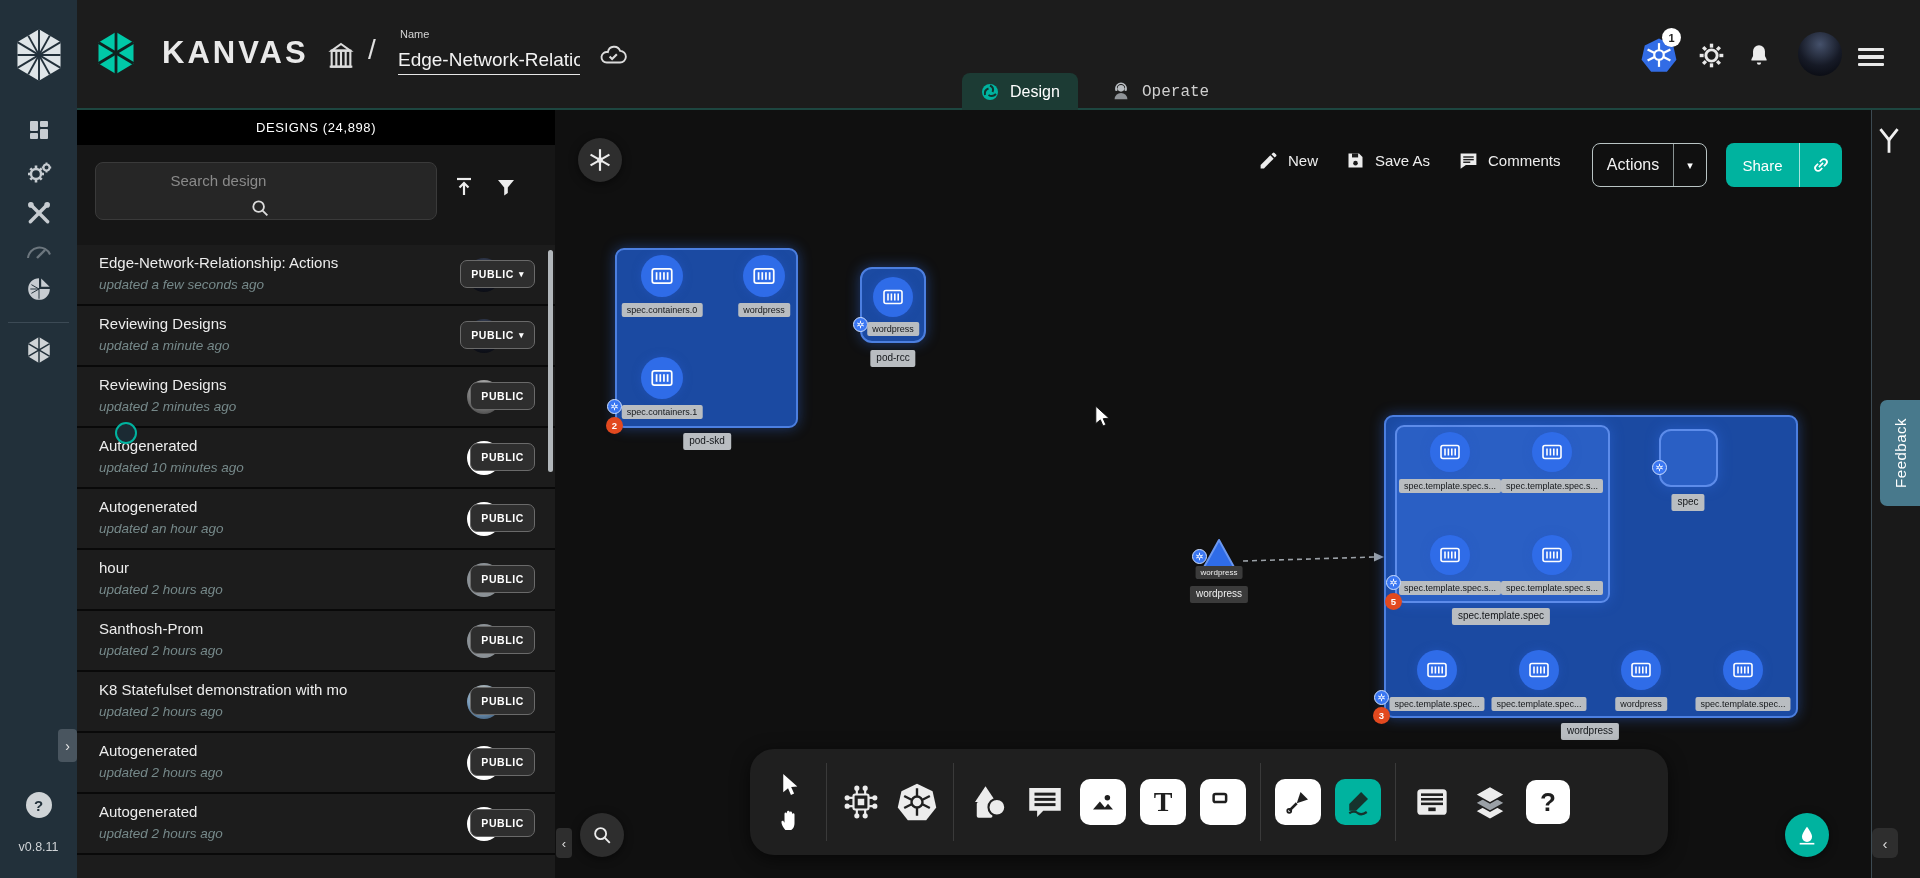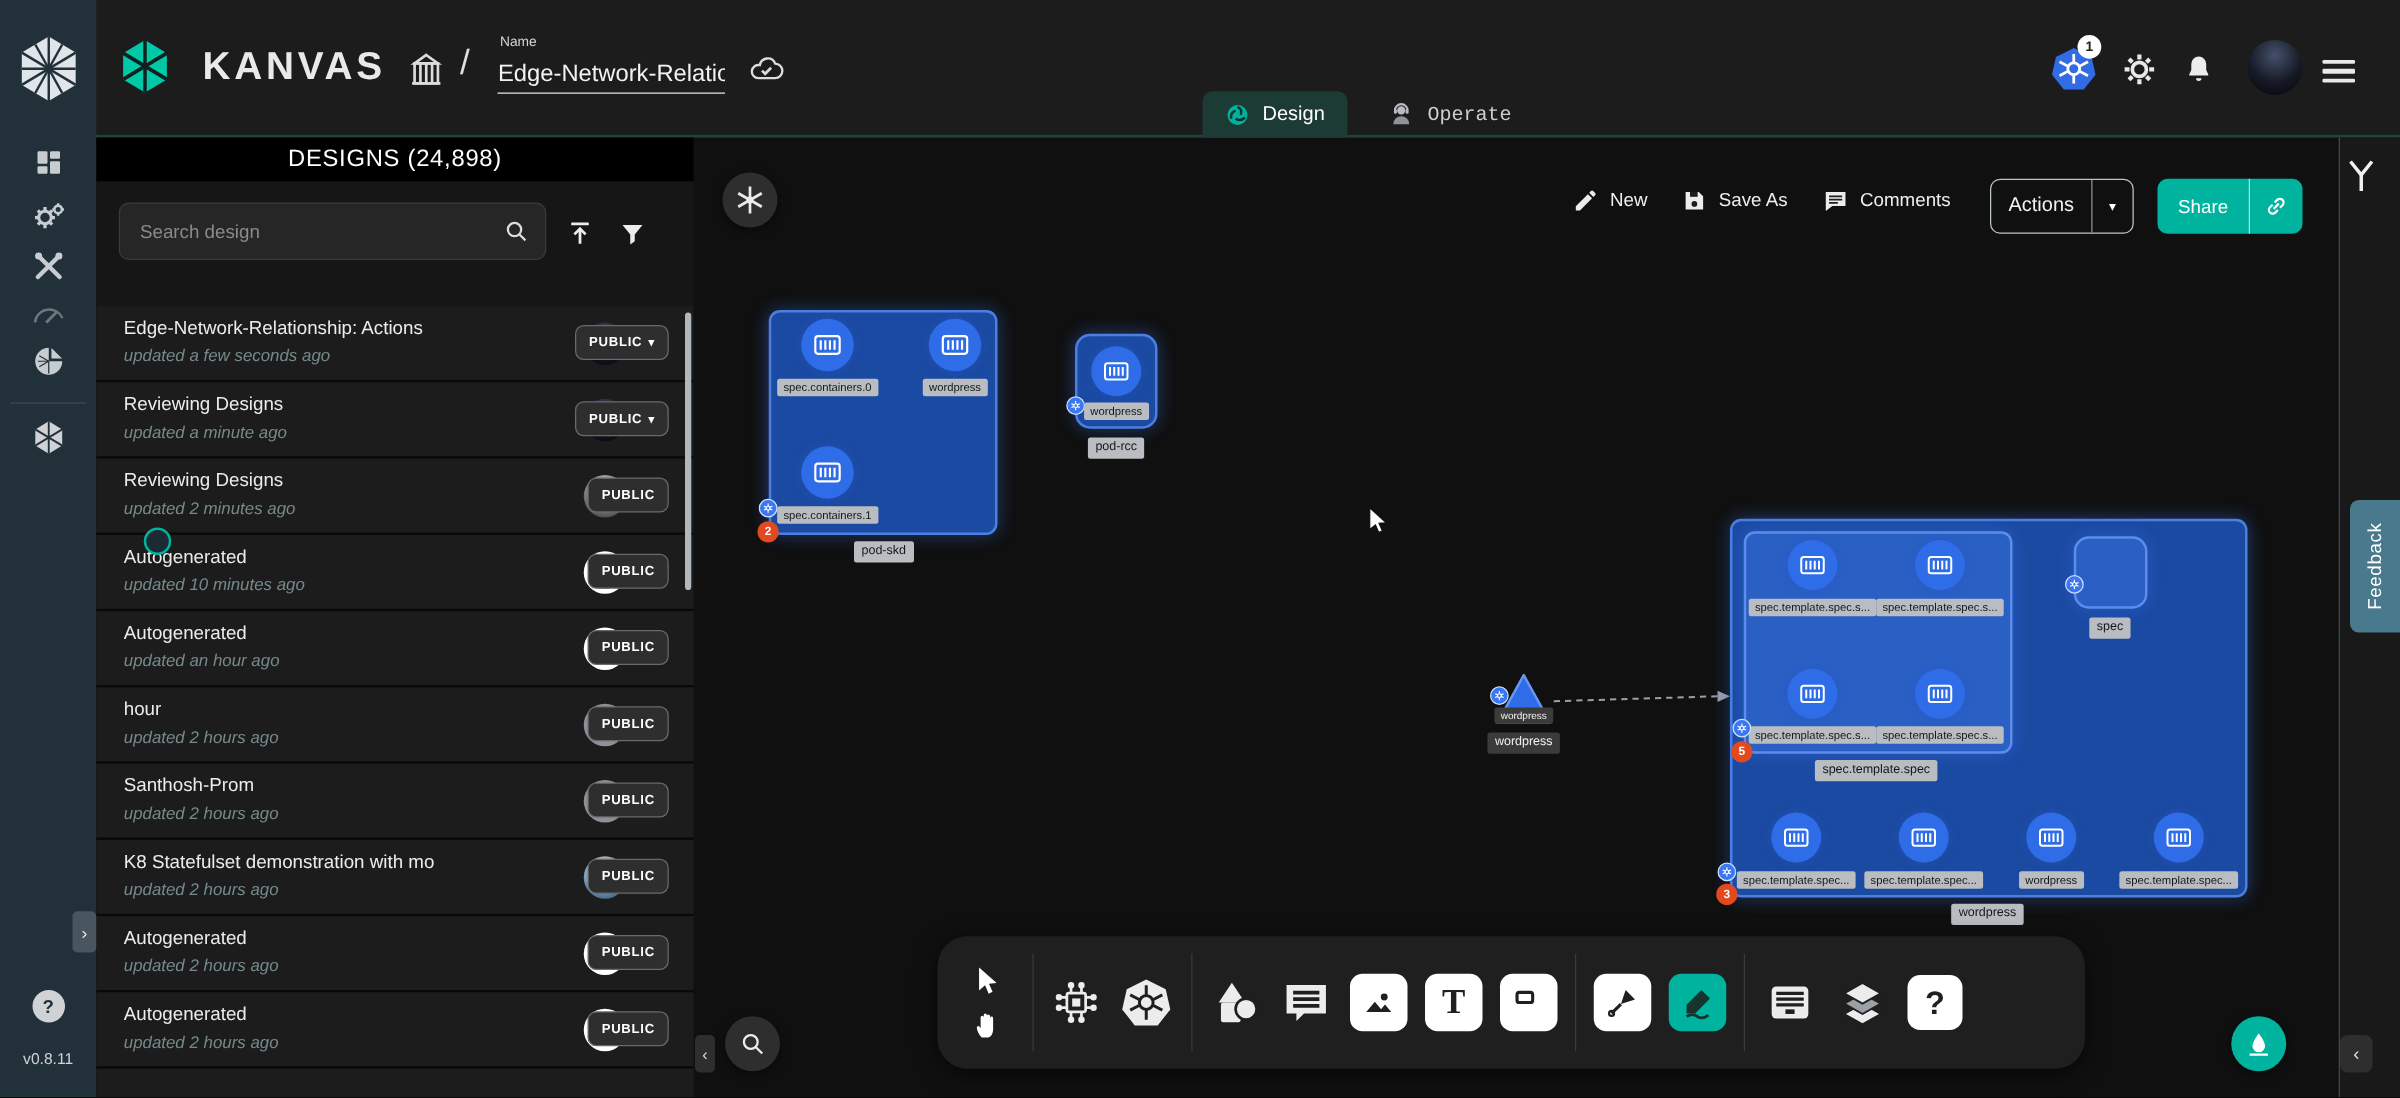"DESIGNS (24,898)" .panel-title { font-size: 19px -> 13px }
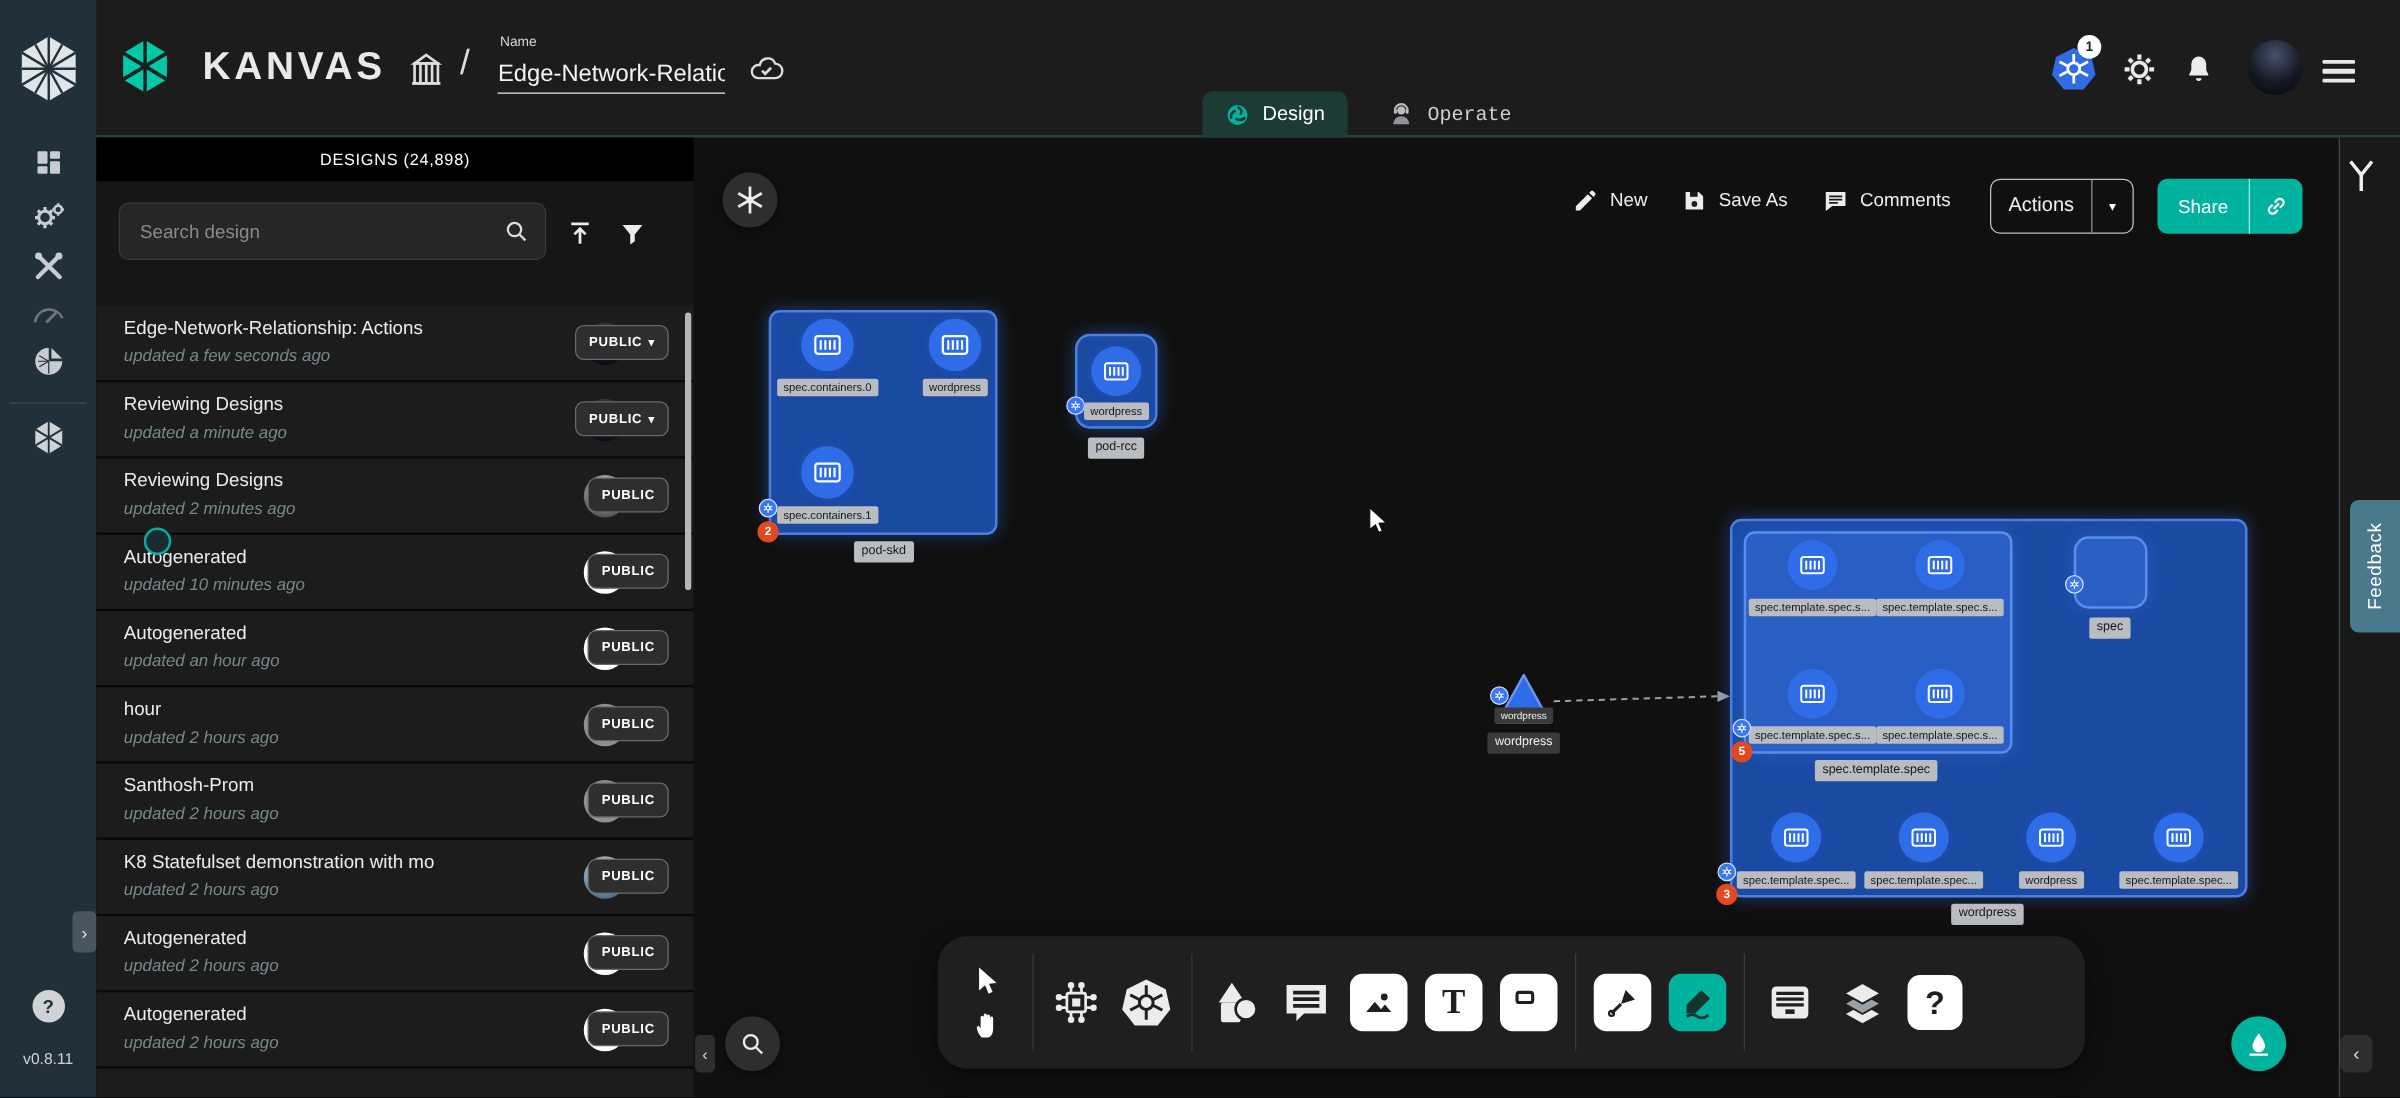"Search design" .search-box { flex-direction: none -> column; height: 46px -> 58px }
